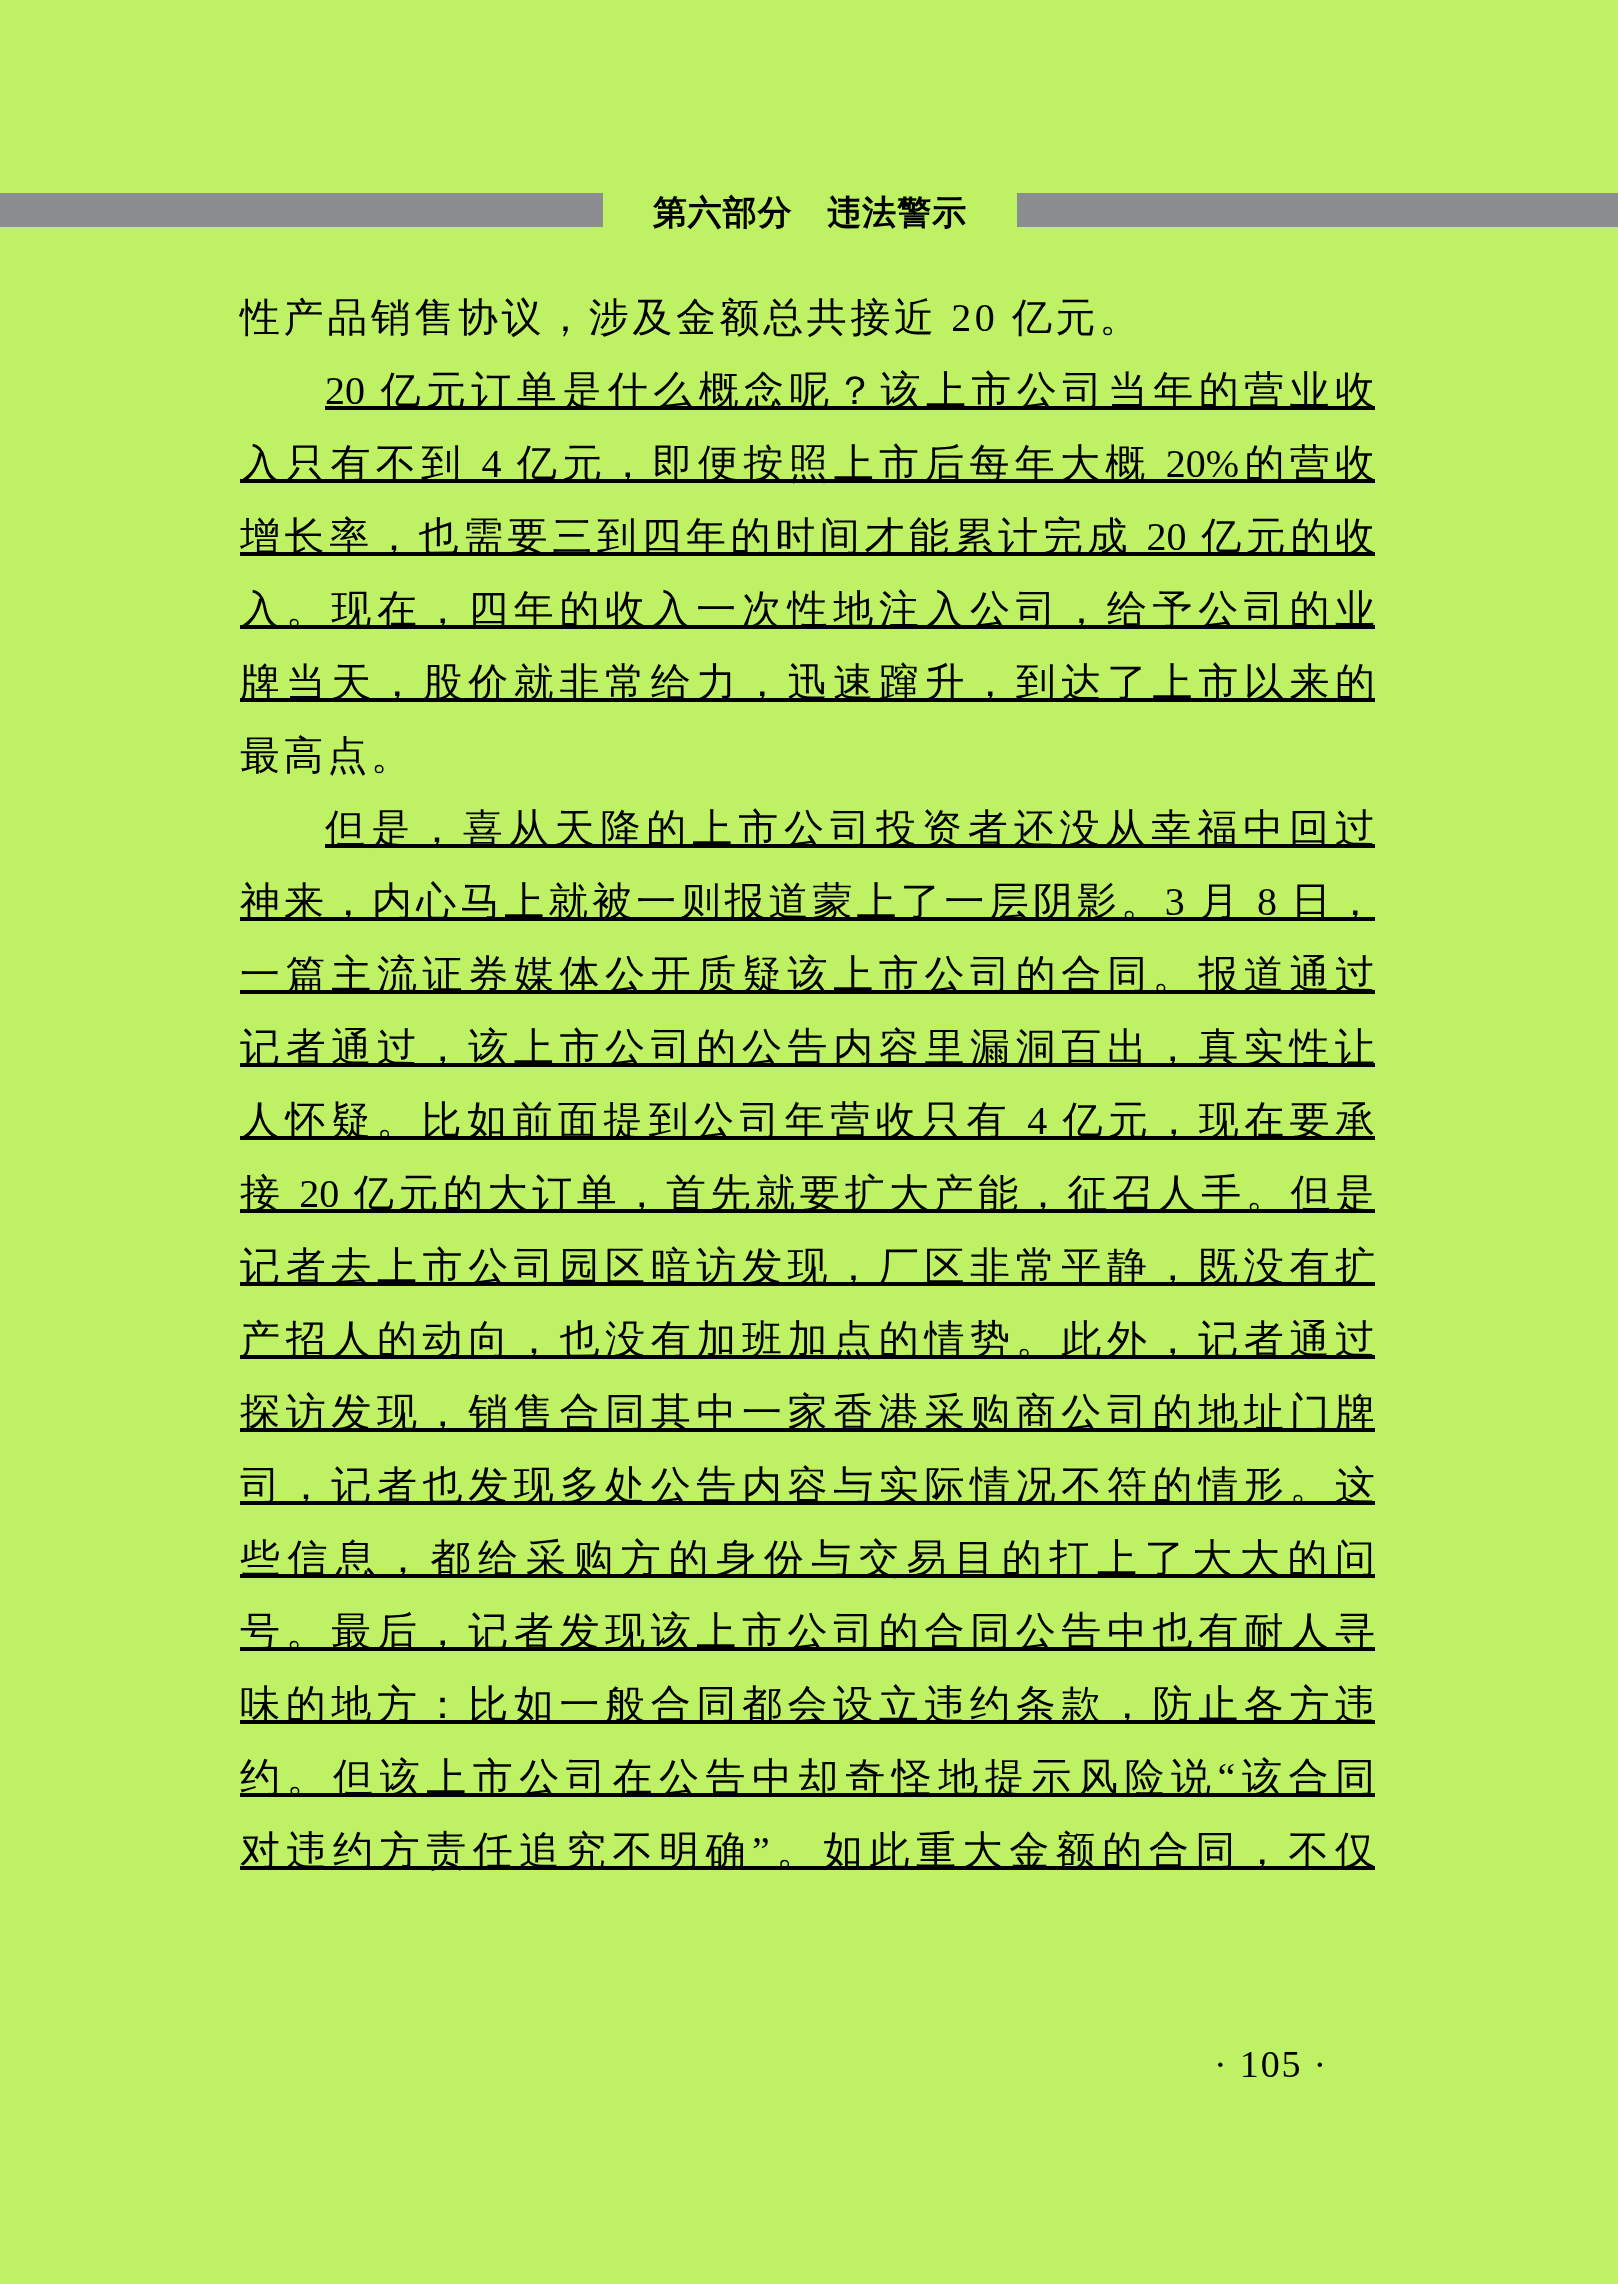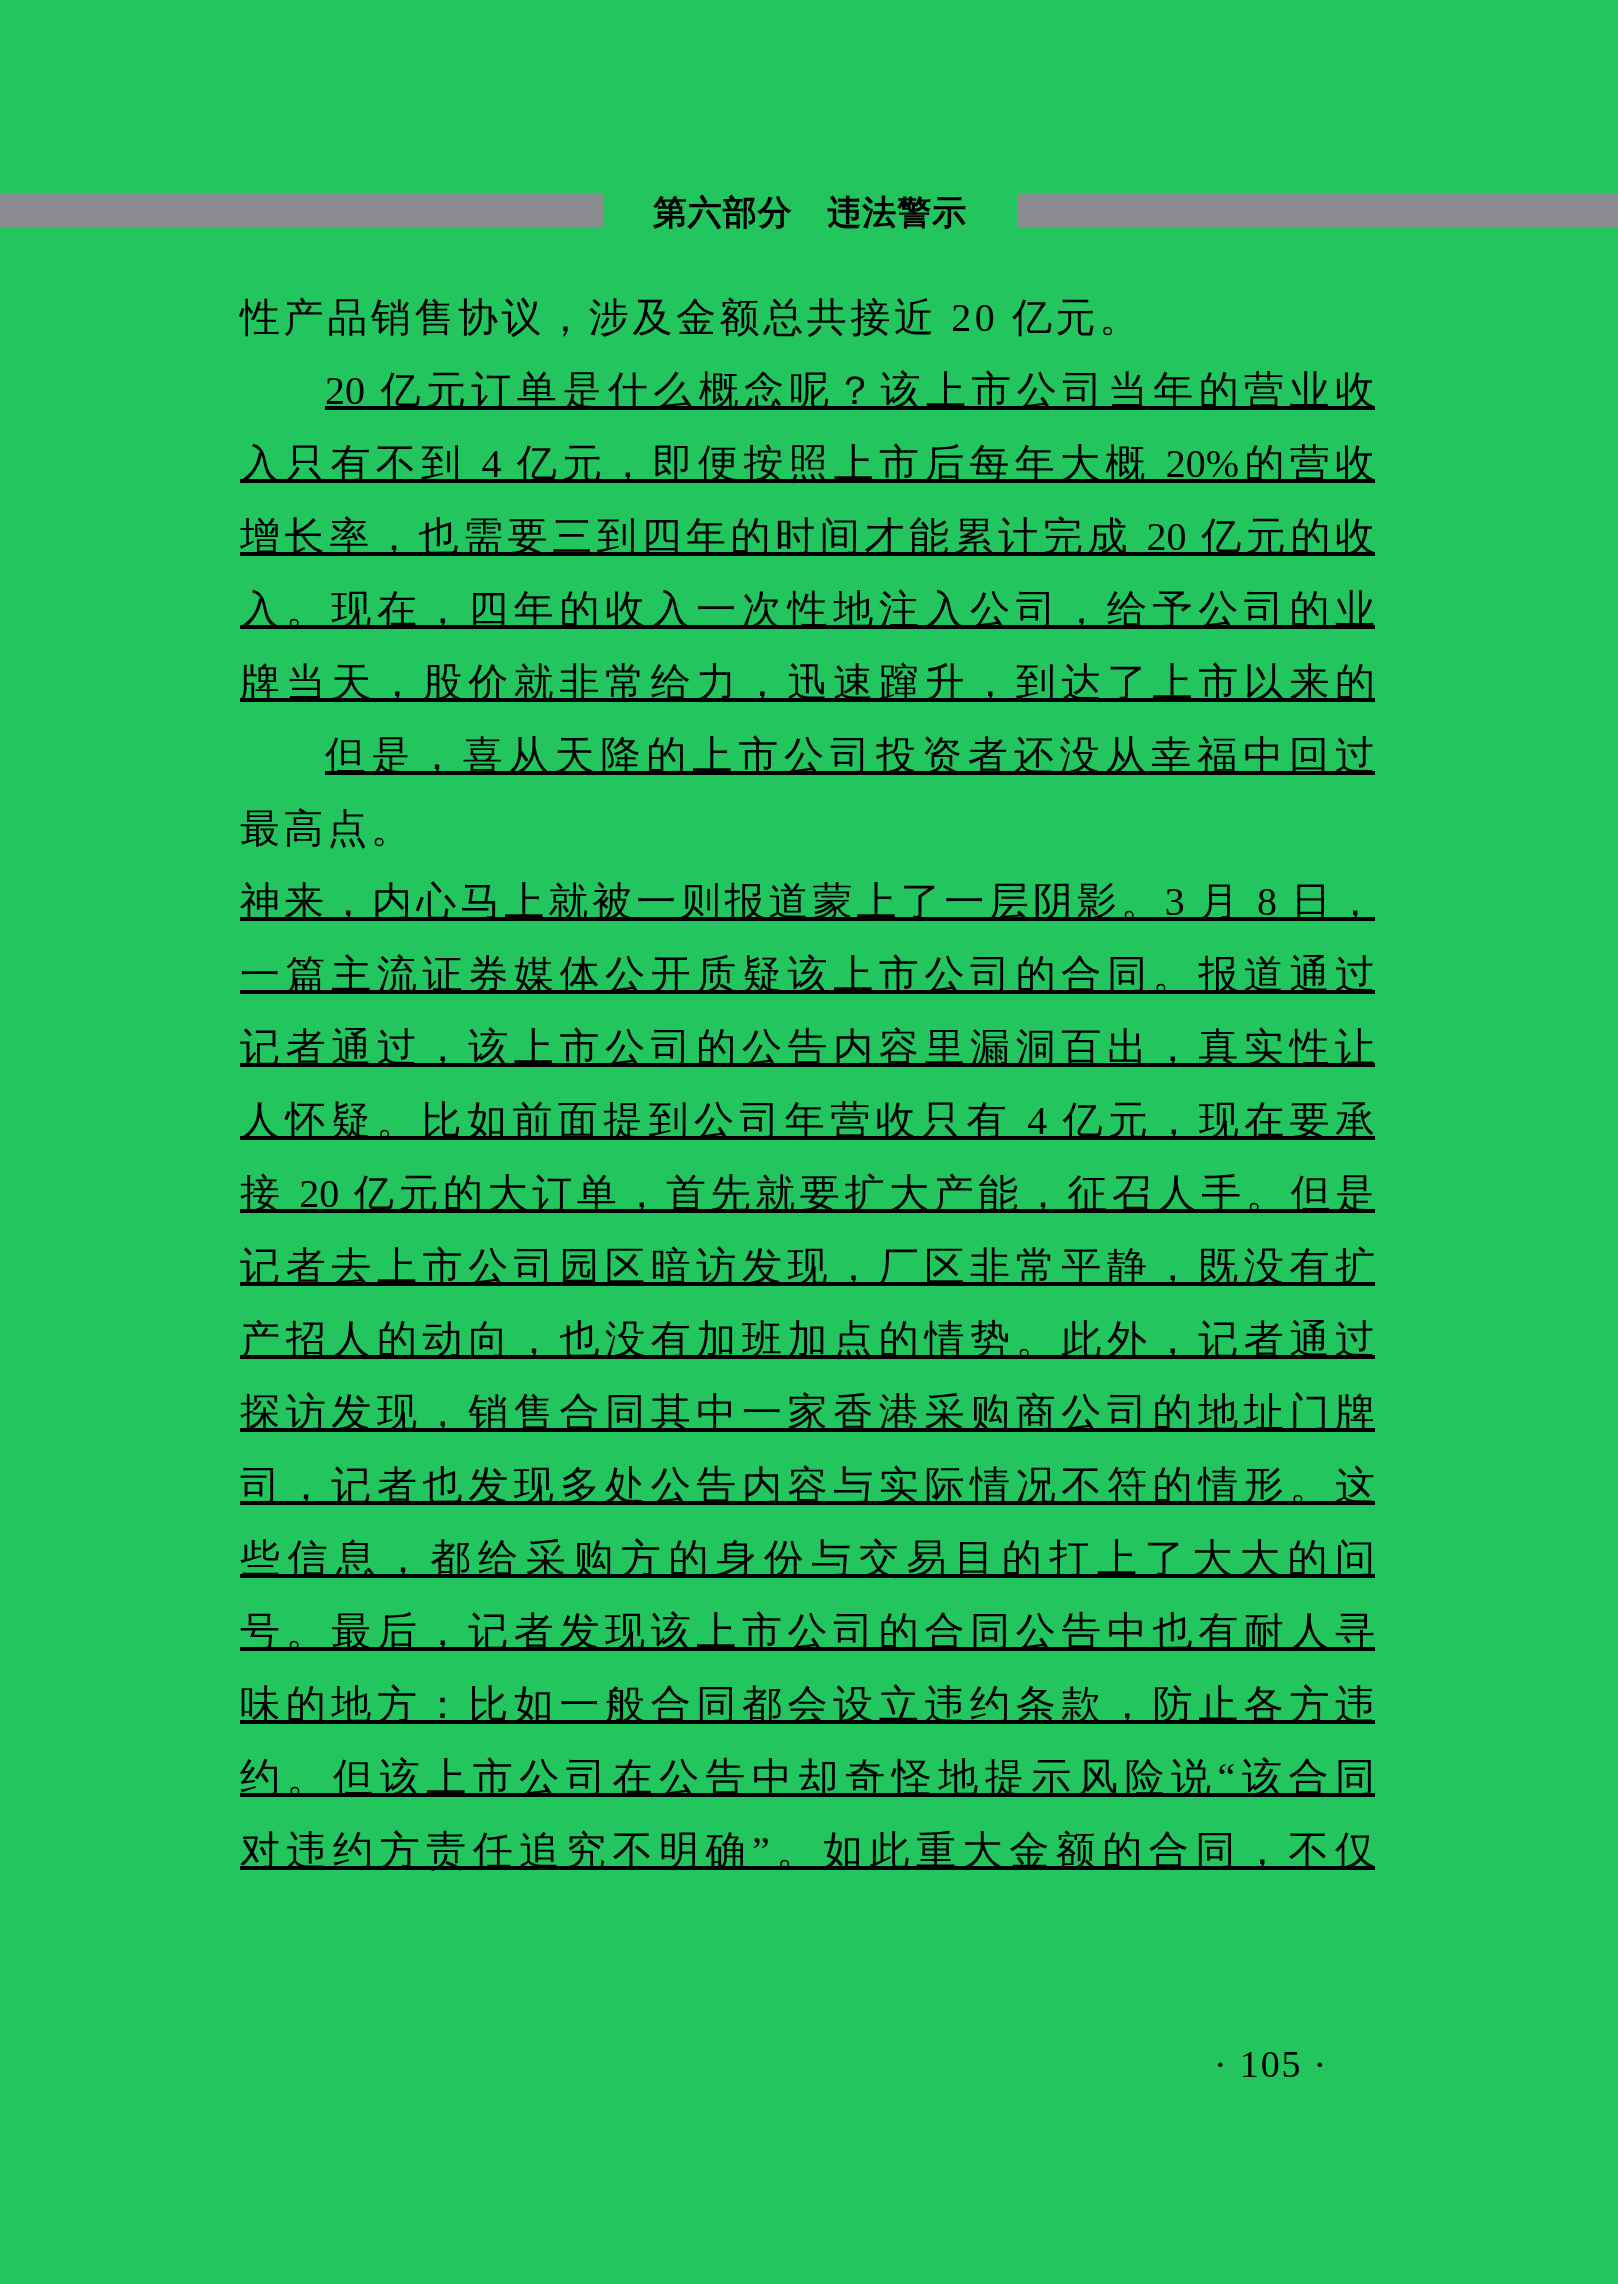"第六部分 违法警示" .page { background: #22c55e -> #bef264 }
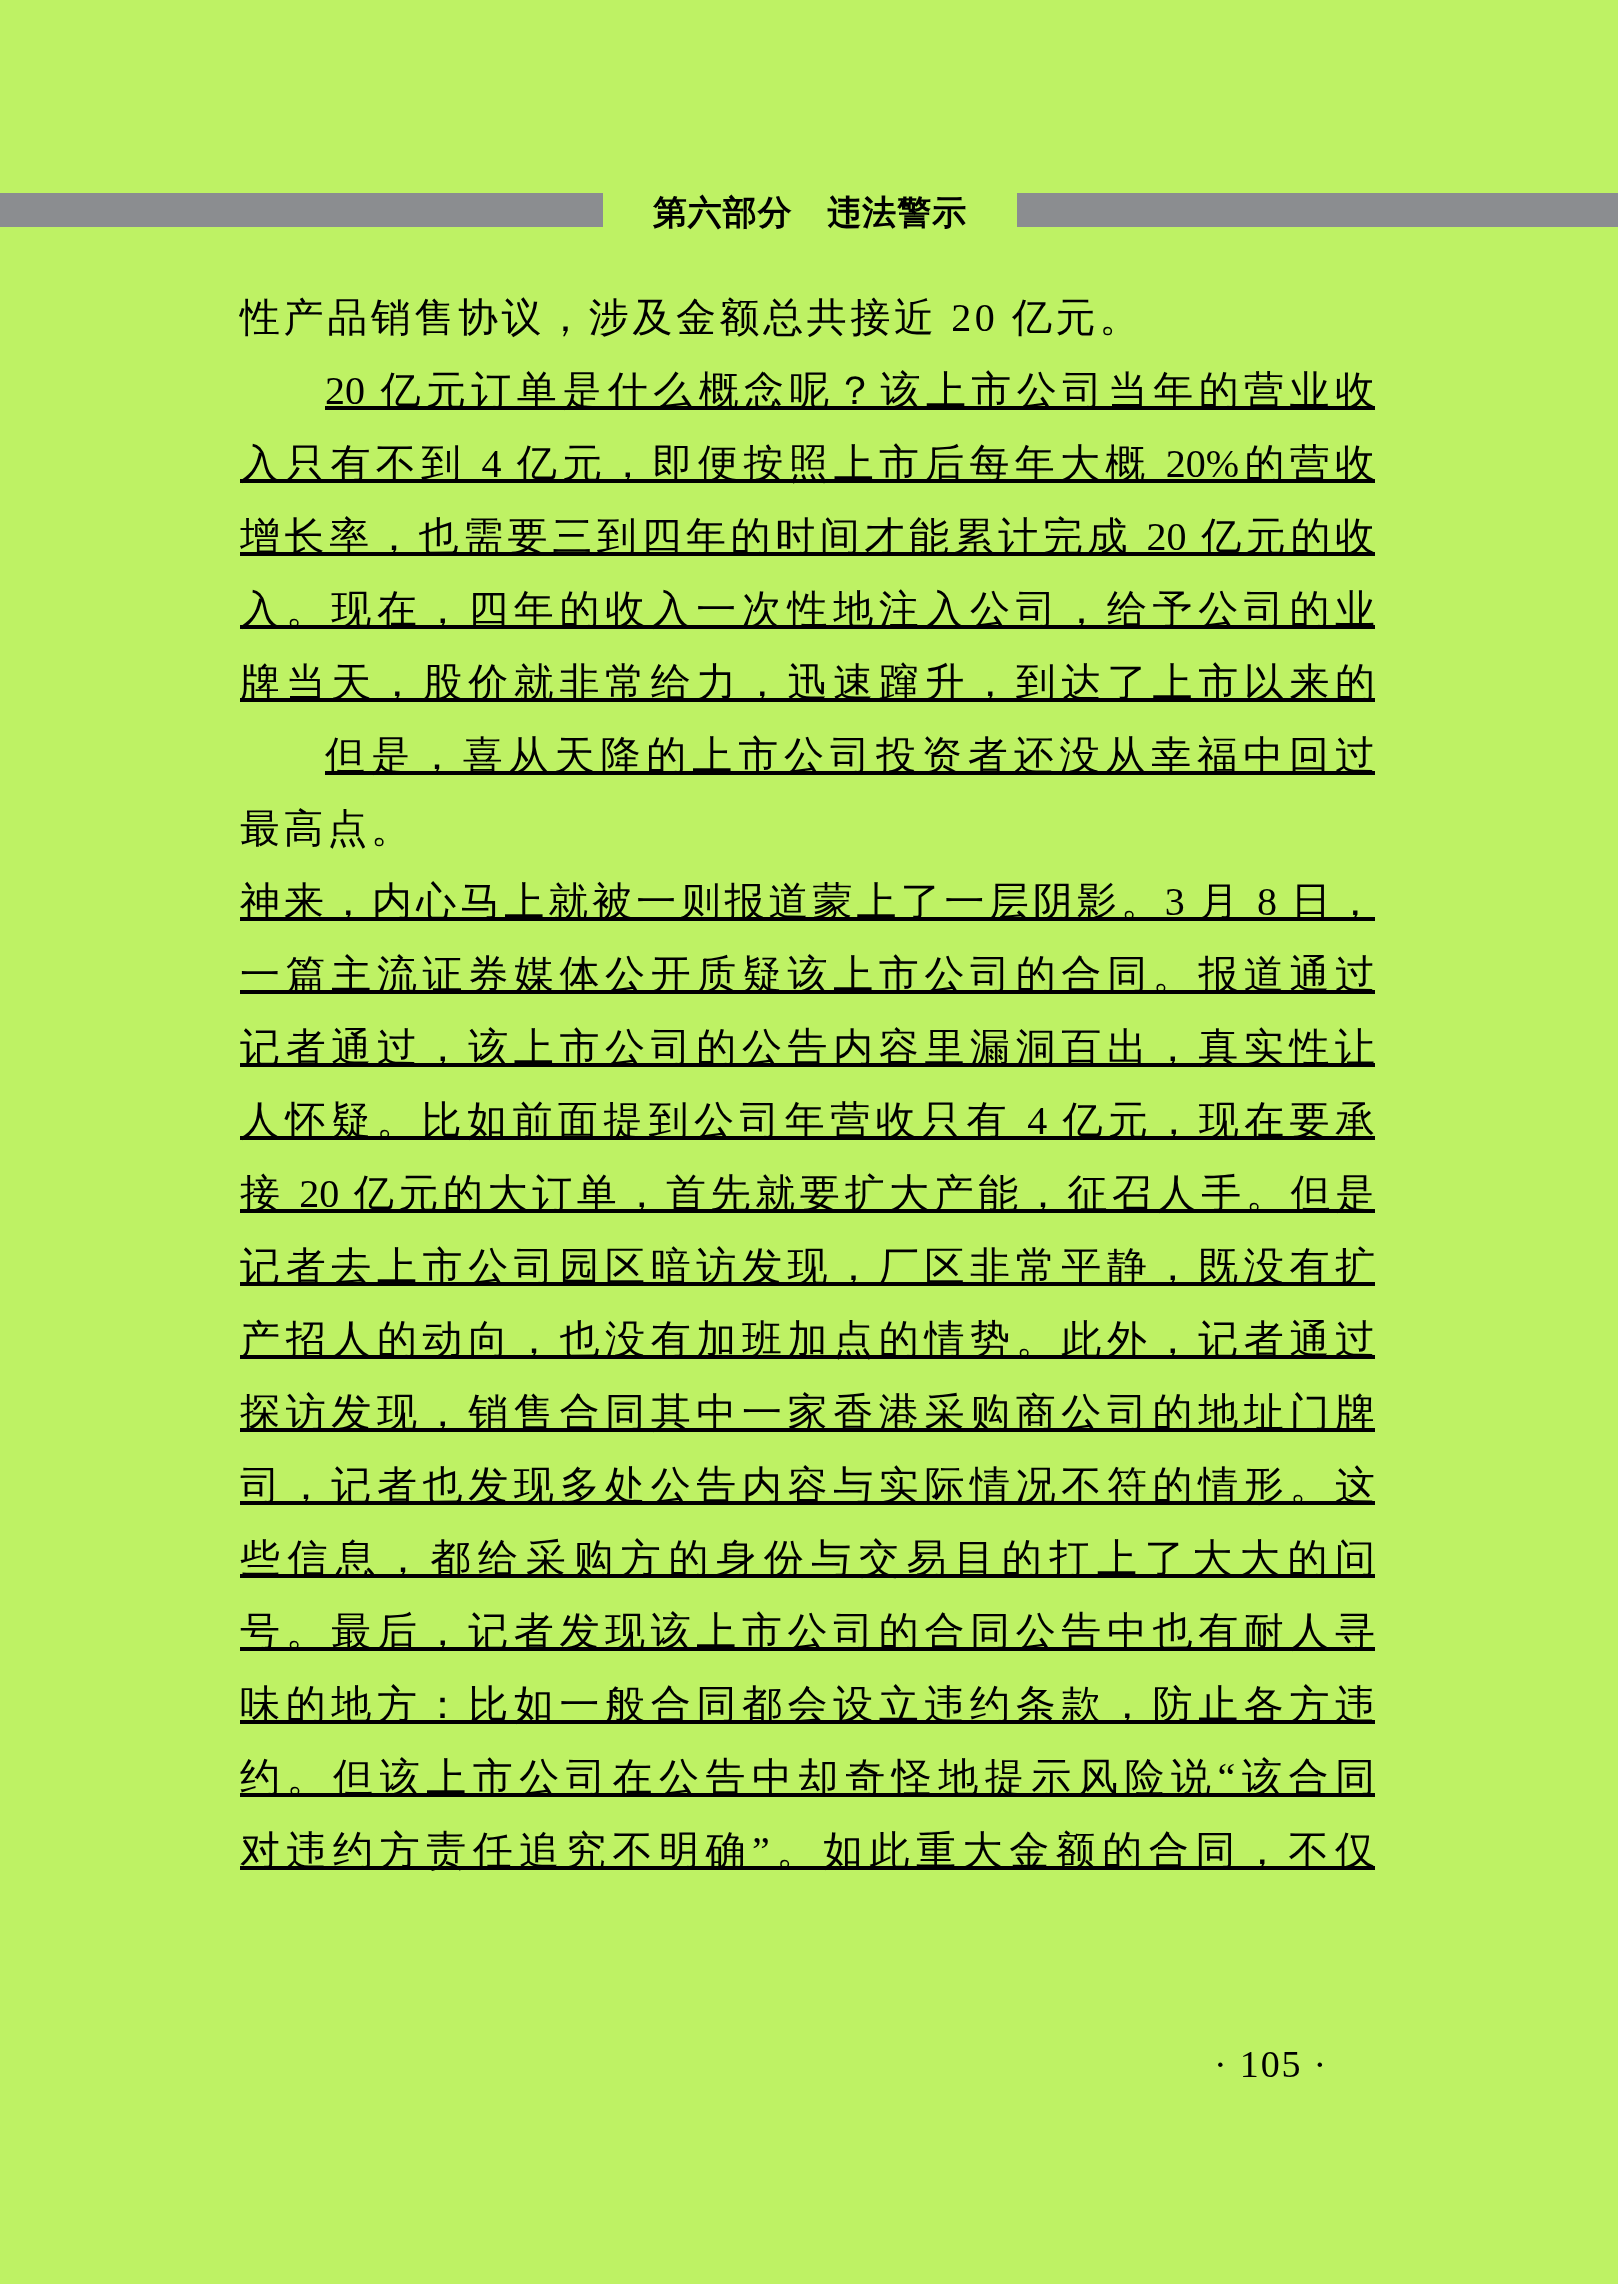"但是，喜从天降的上市公司投资者还没从幸福中回过" div.line { order: before "最高点。" -> after "最高点。" }
